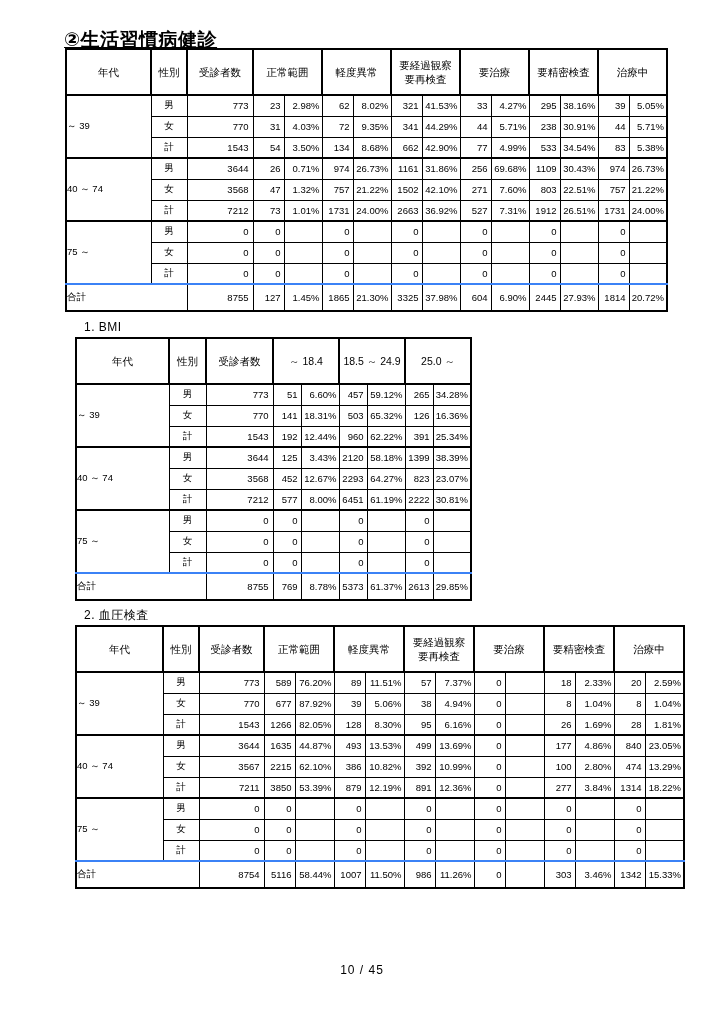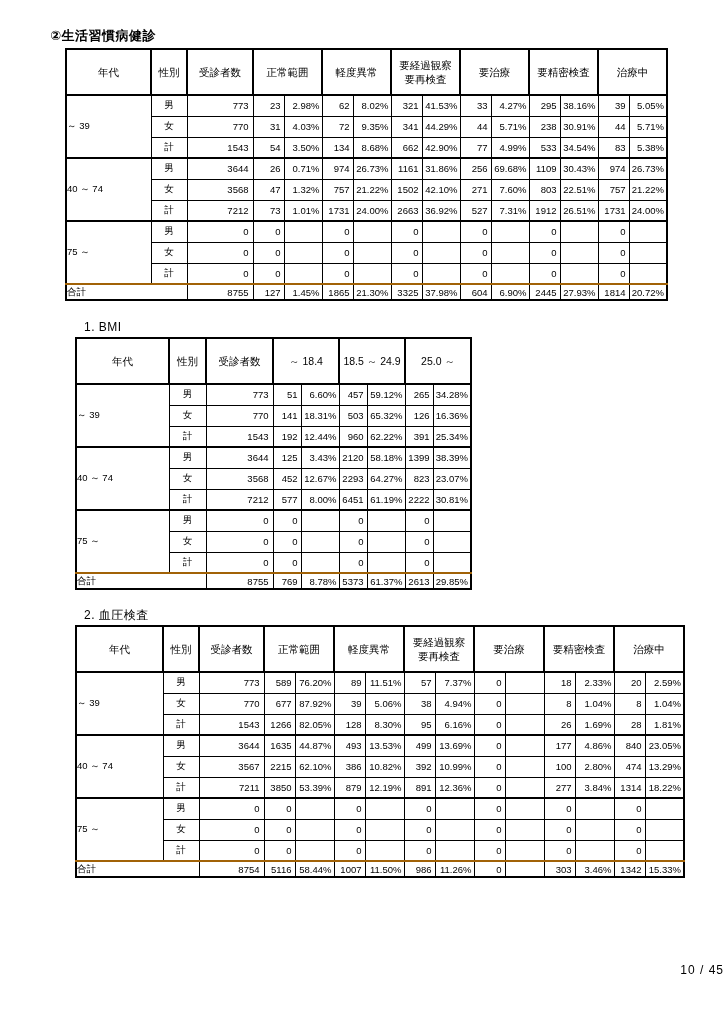"②生活習慣病健診" .page-title { font-size: 13px -> 19px; left: 50px -> 64px; text-decoration: none -> underline }
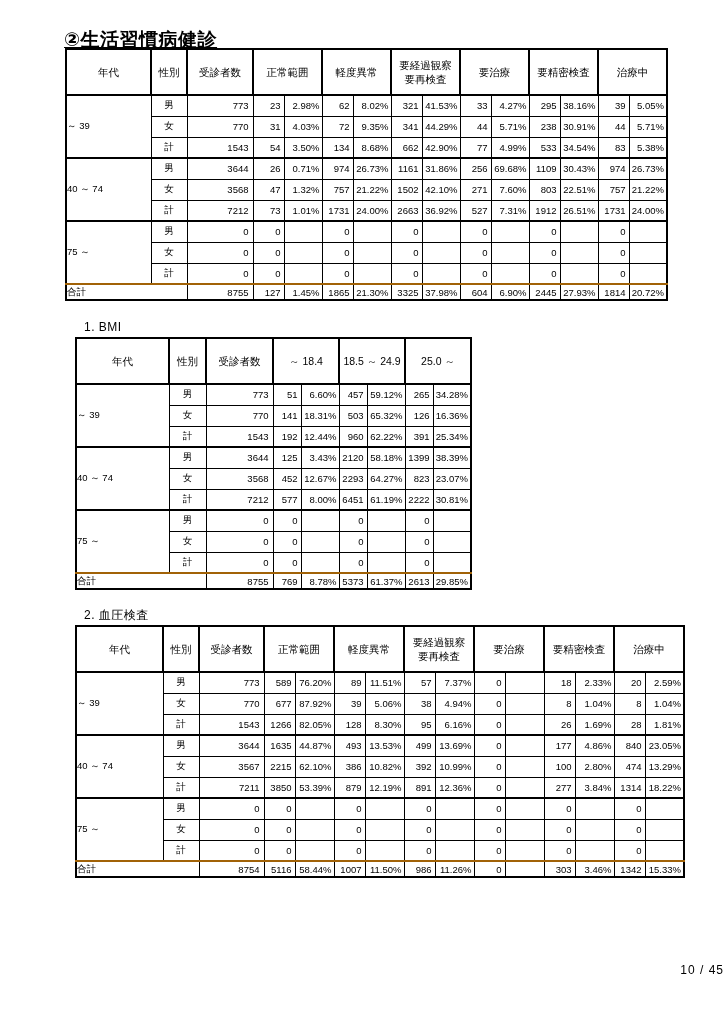"合計" tr.total-row td { border-top: 2px solid #a16207 -> 2px solid #3b82f6; height: 16px -> 27px }
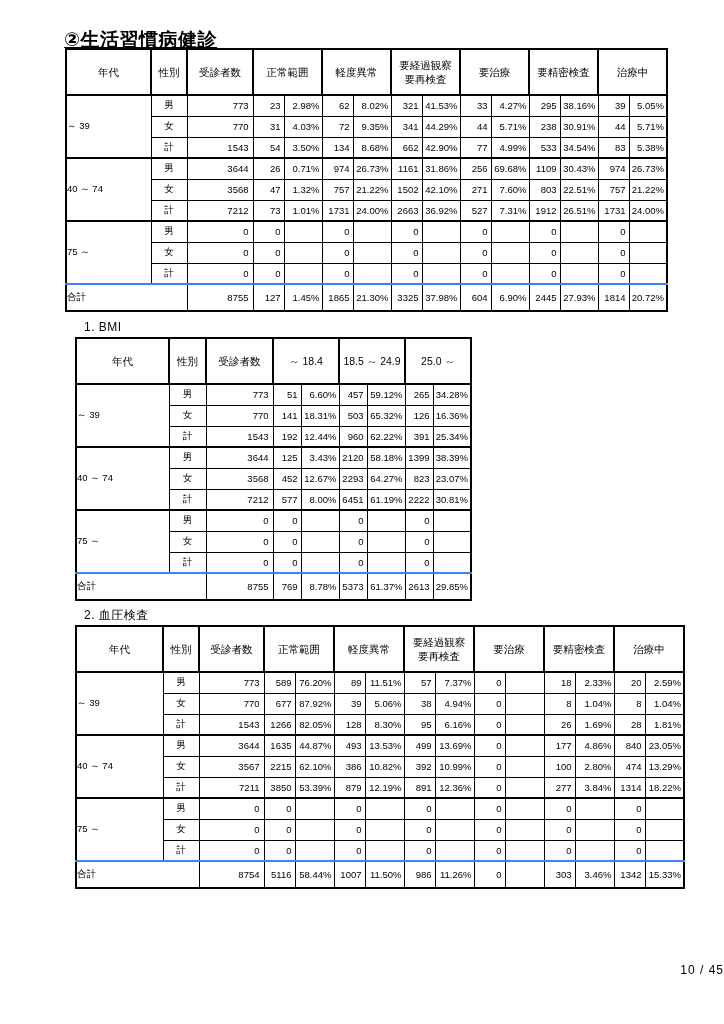"10 / 45" .page-number { text-align: right -> center }
